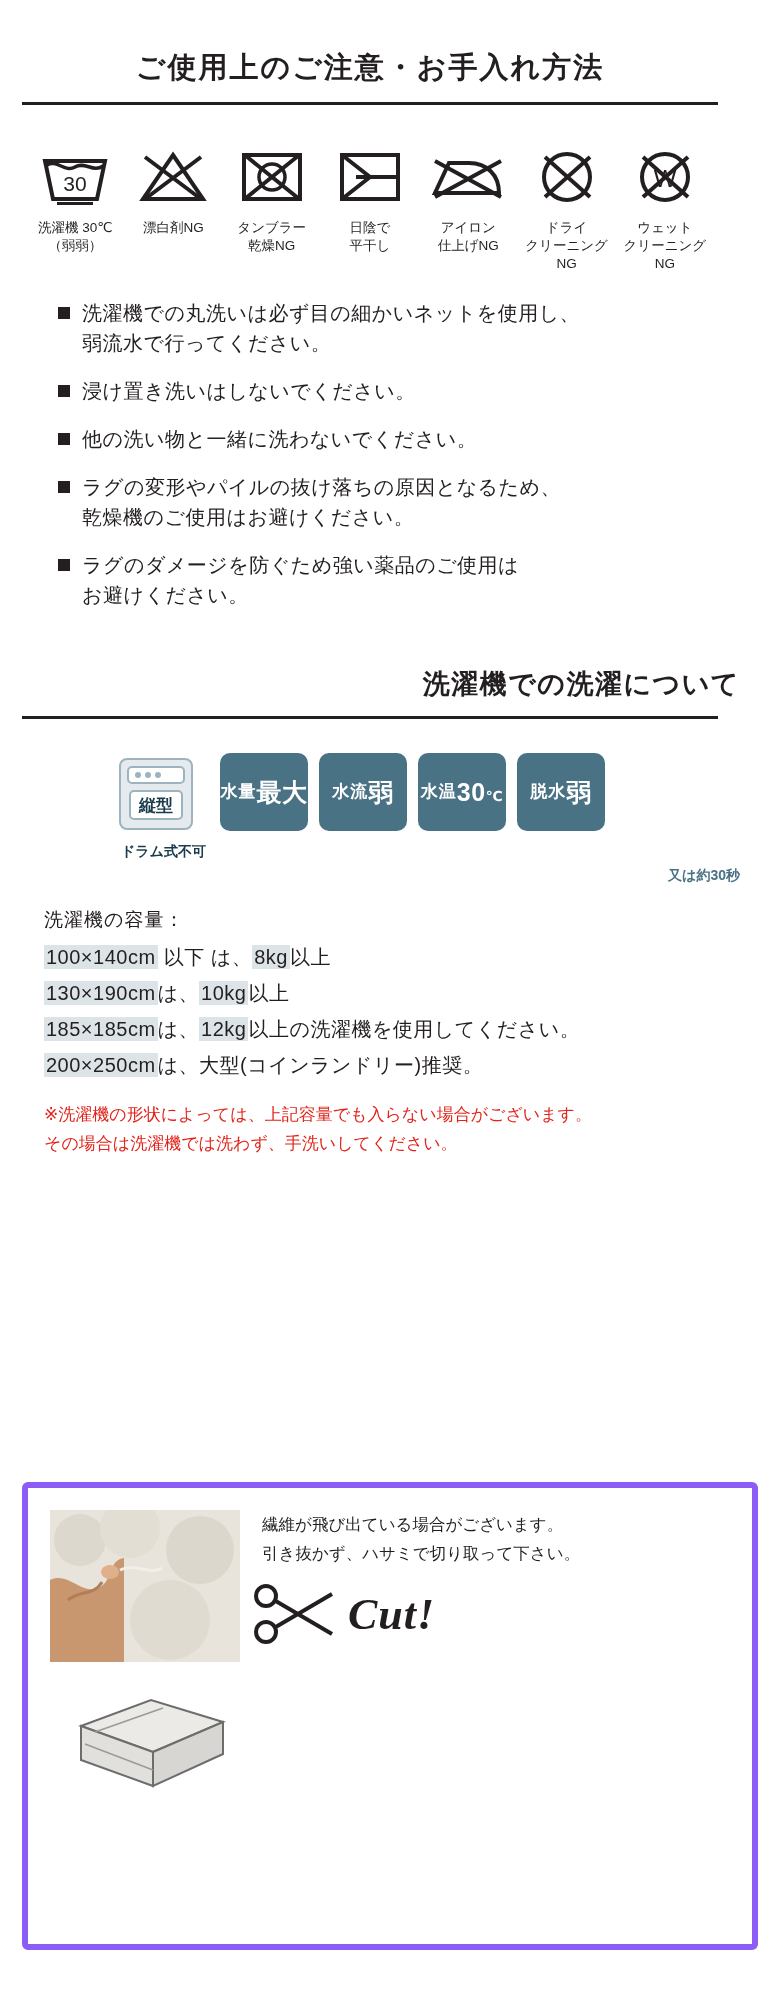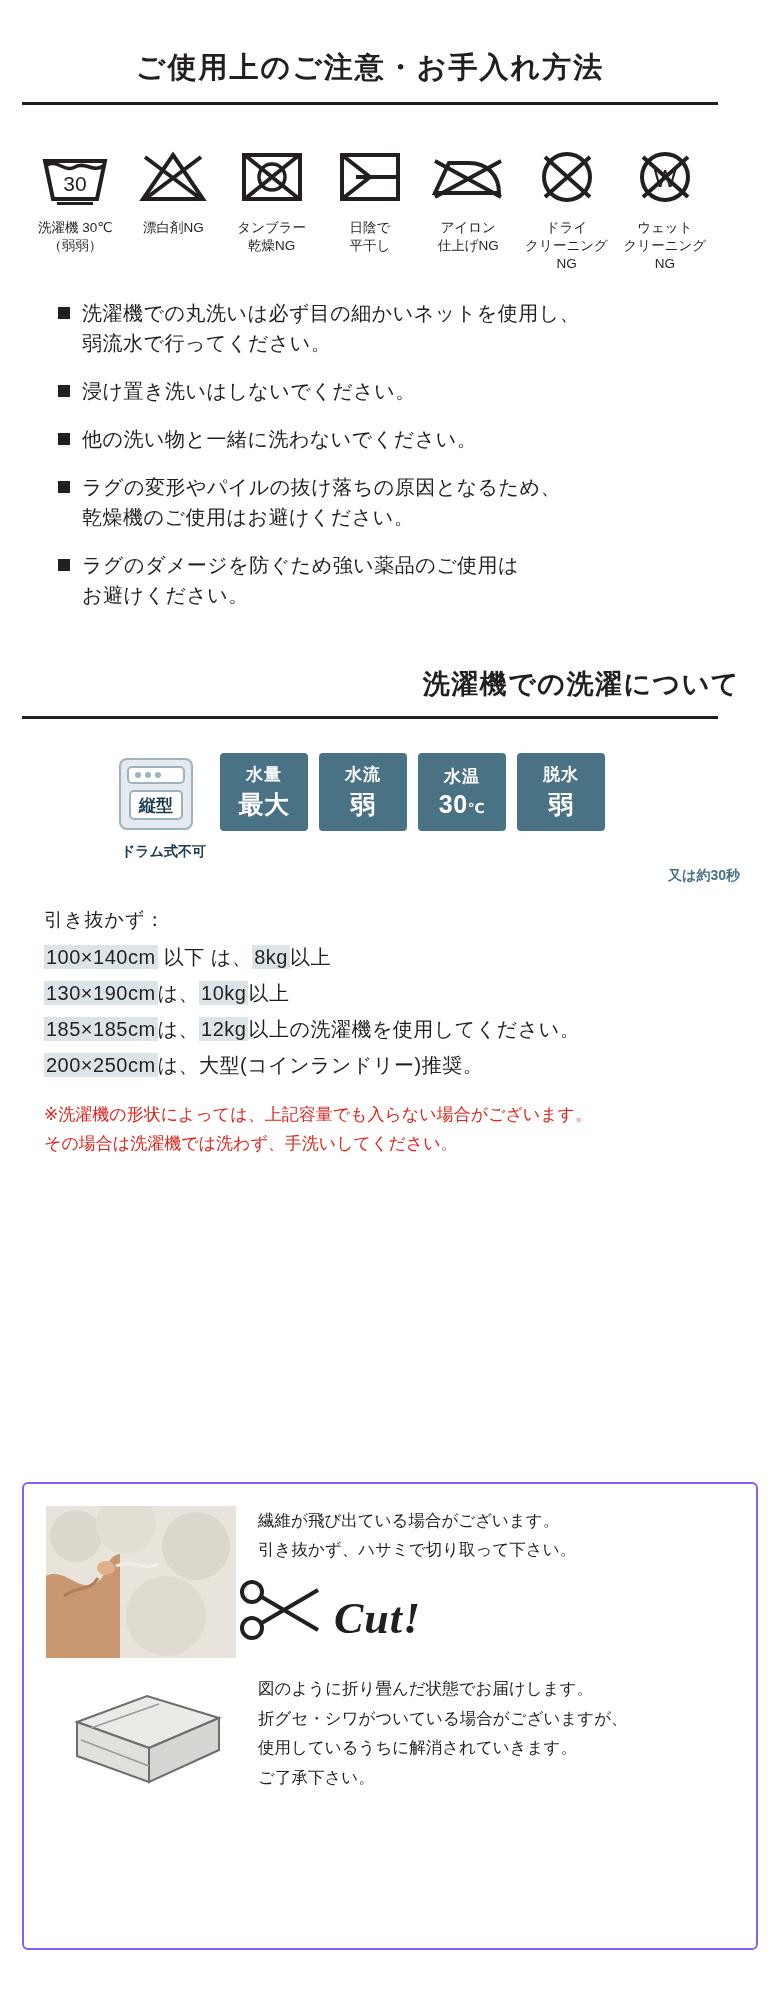"水量" .chip { border-radius: 4px -> 10px; flex-direction: column -> row }
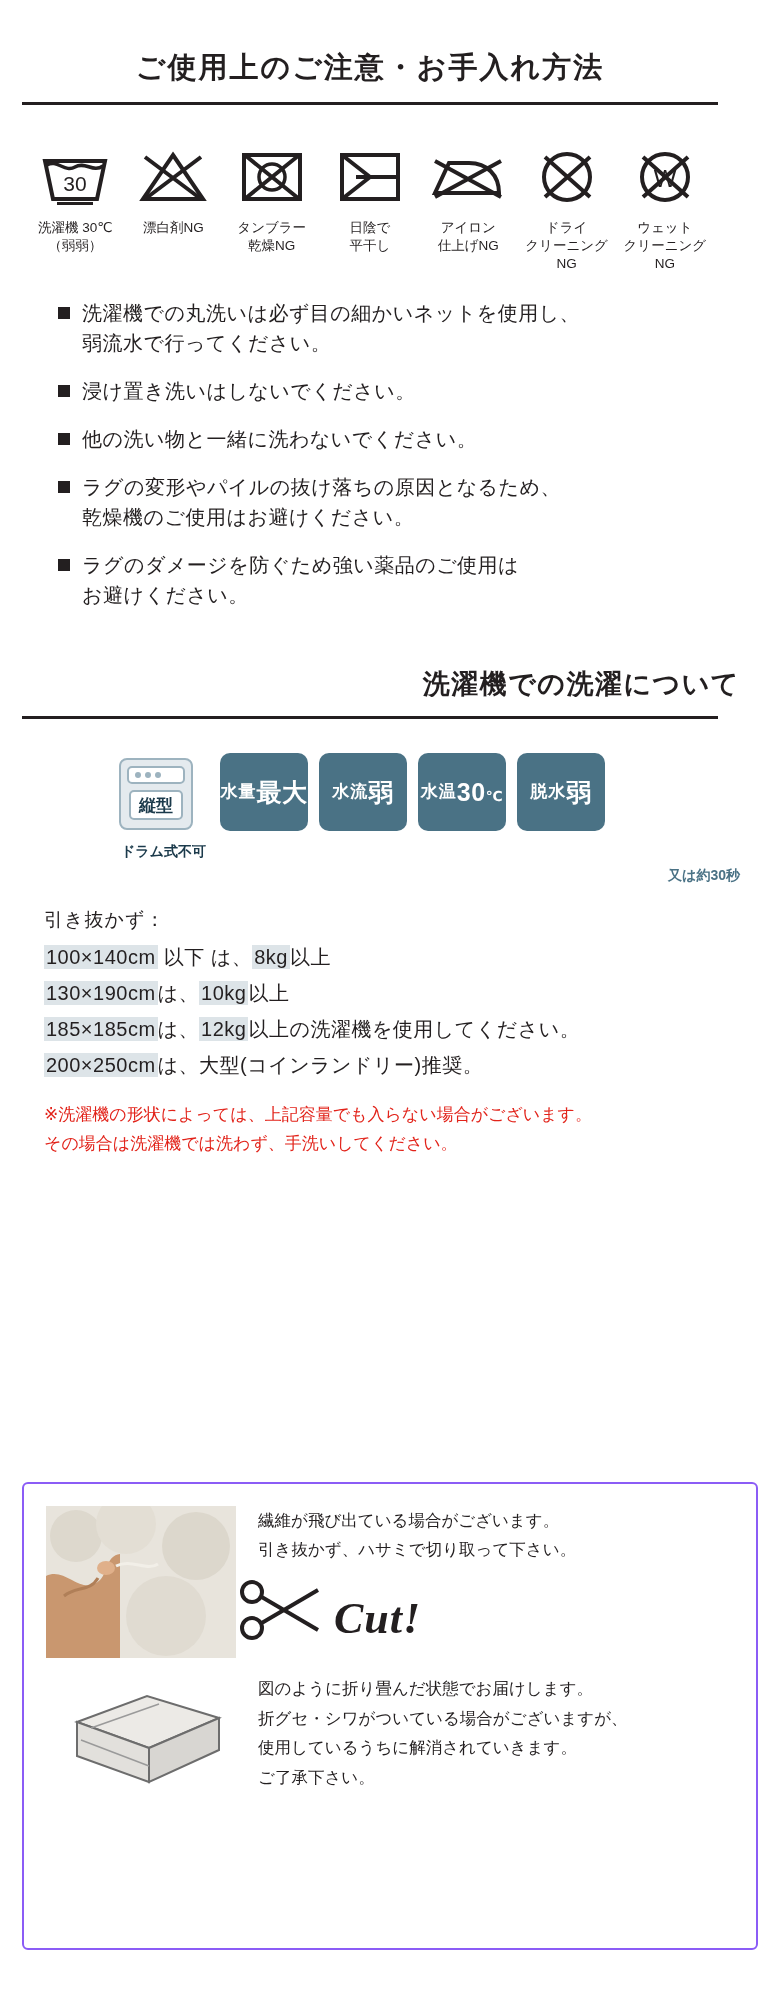"引き抜かず：" div.cap-head { text: 引き抜かず -> 洗濯機の容量 }
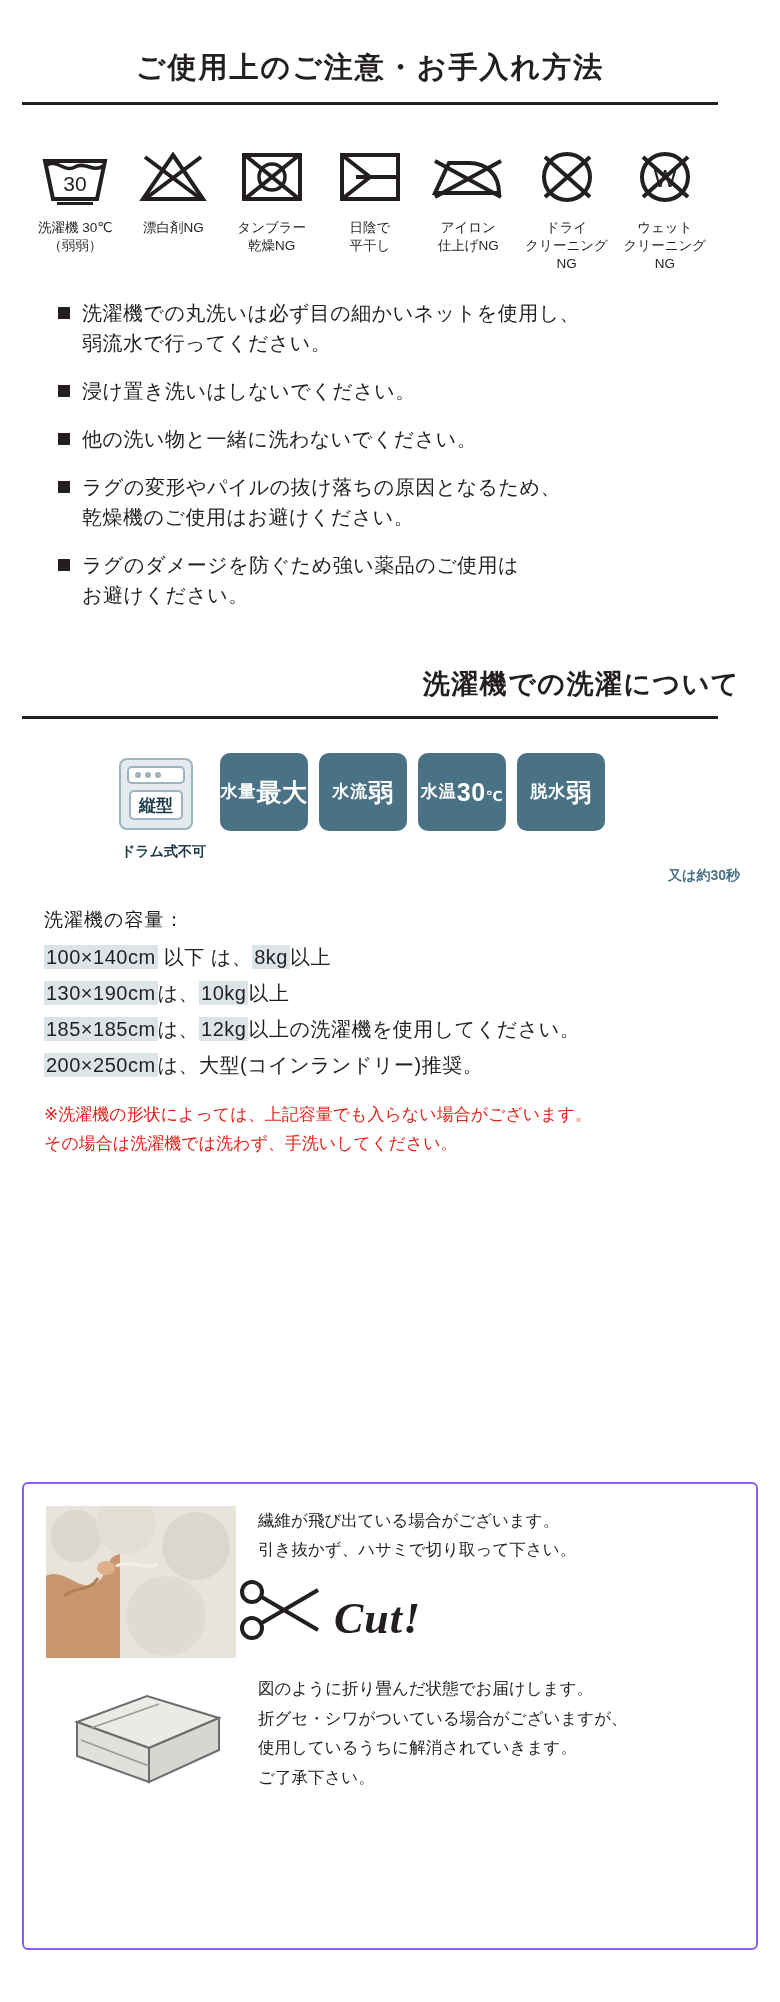"繊維が飛び出ている場合がございます。" .box { border: 2px solid #8b5cf6 -> 6px solid #8b5cf6 }
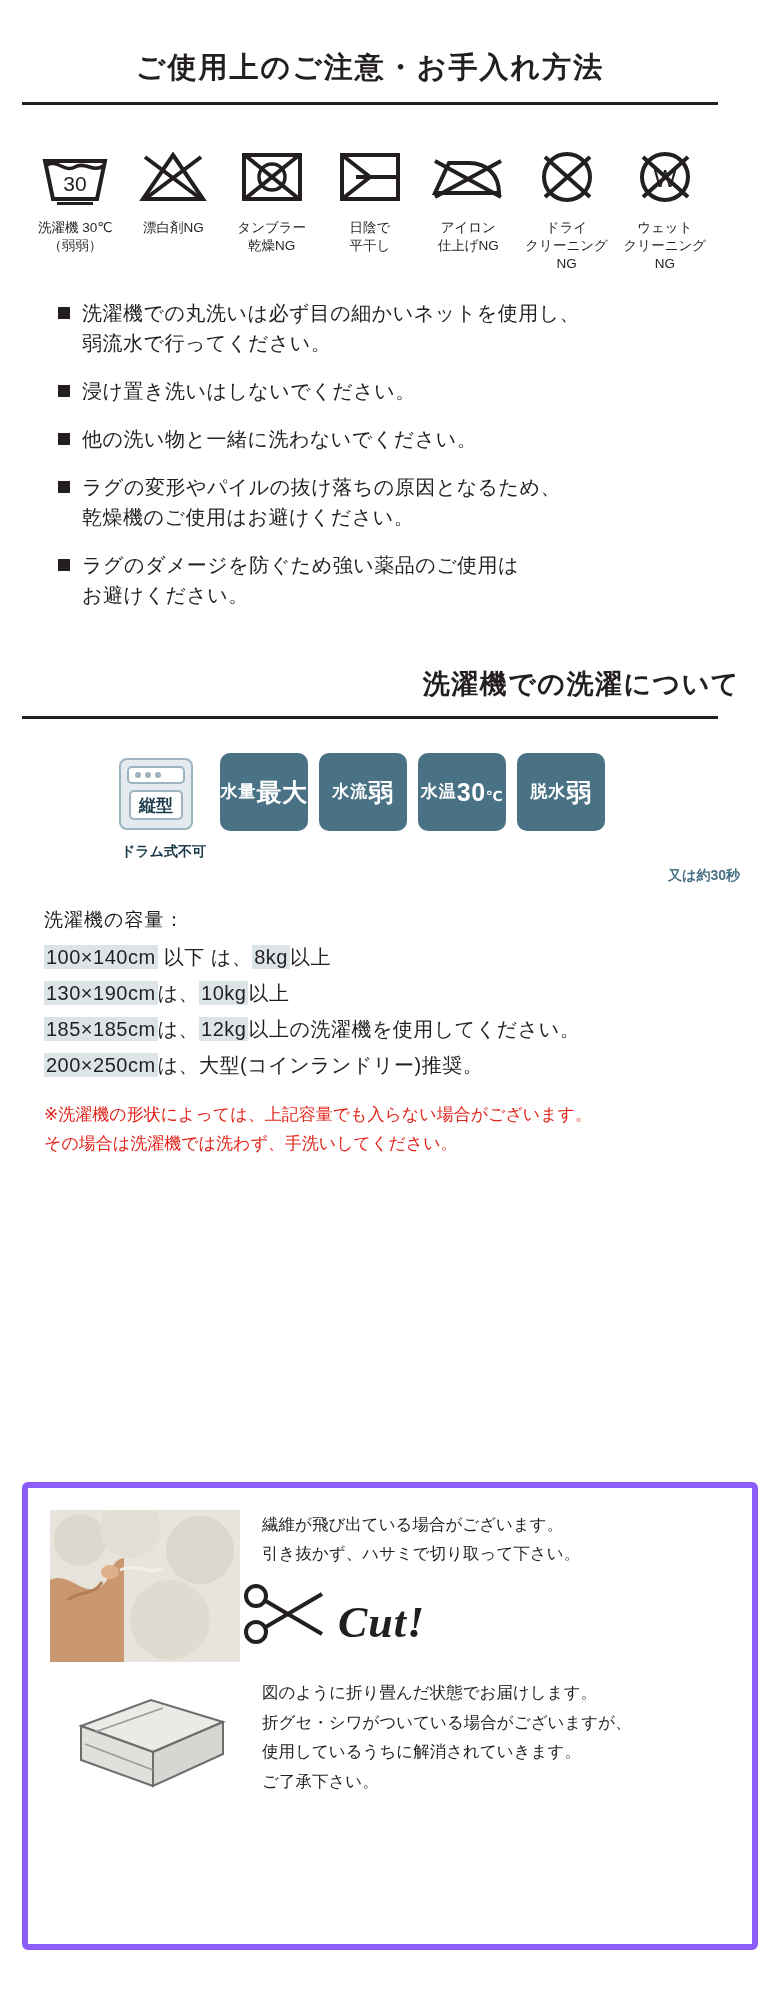"Cut!" .cut-wrap { align-items: flex-end -> center; padding-left: none -> 10px }
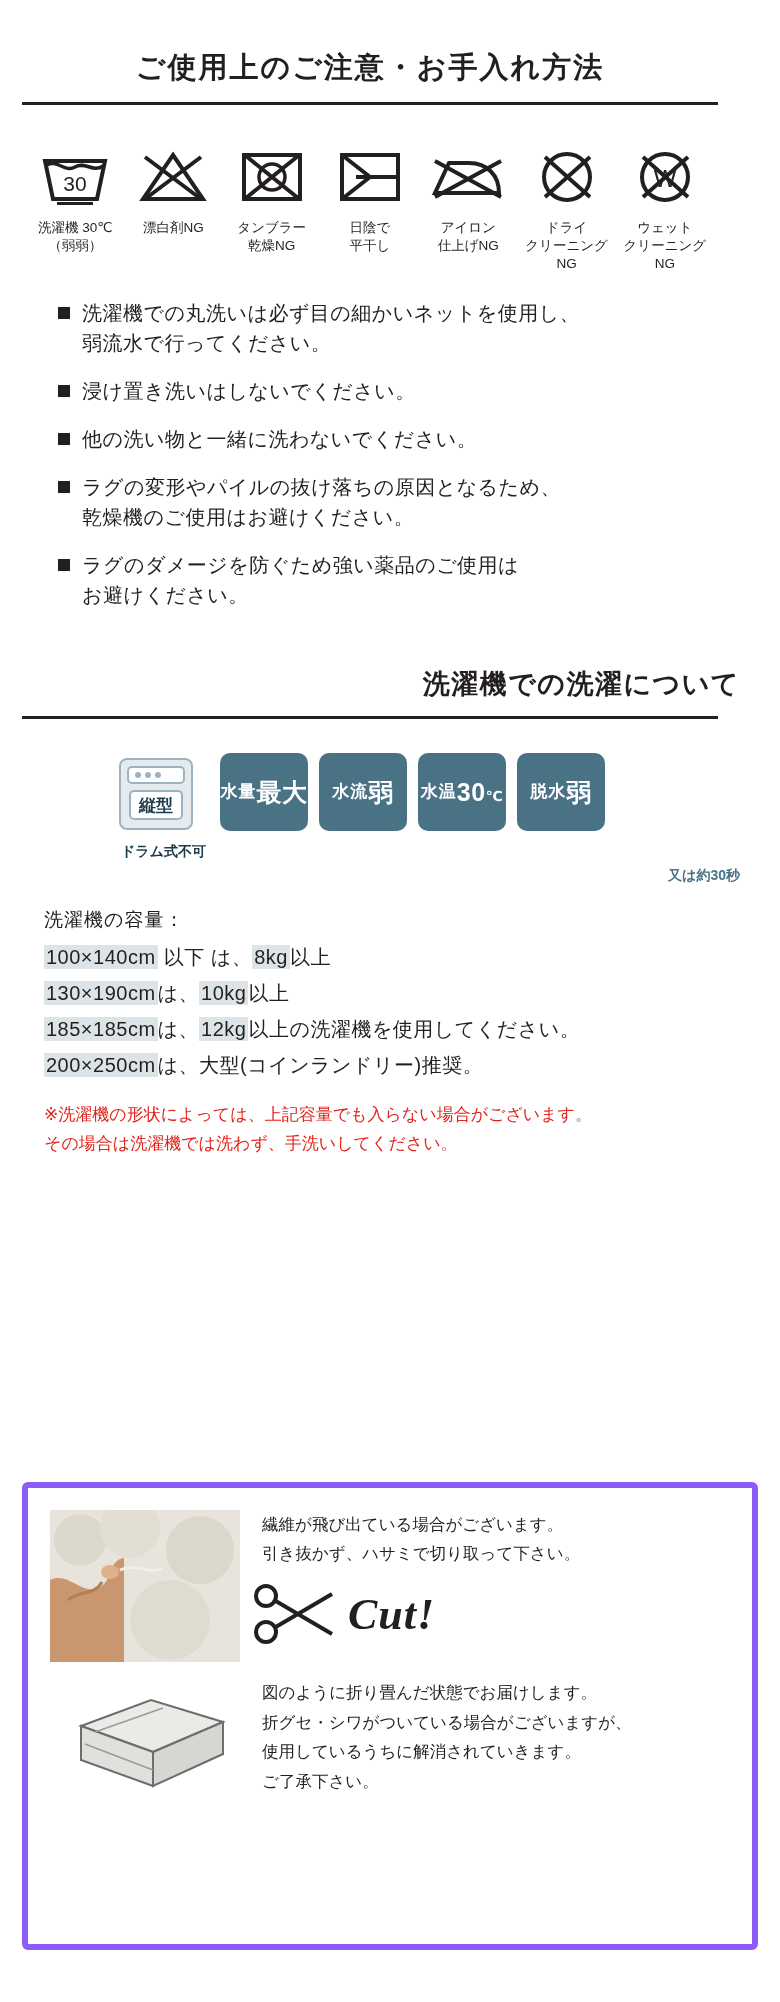"図のように折り畳んだ状態でお届けします。" div.box-text2 { html: <div>図のように折り畳んだ状態でお届けします。 折グセ・シワがついている場合がございますが、 使用しているうちに解消されていきます。 ご了承下さい。</div> -> none }
